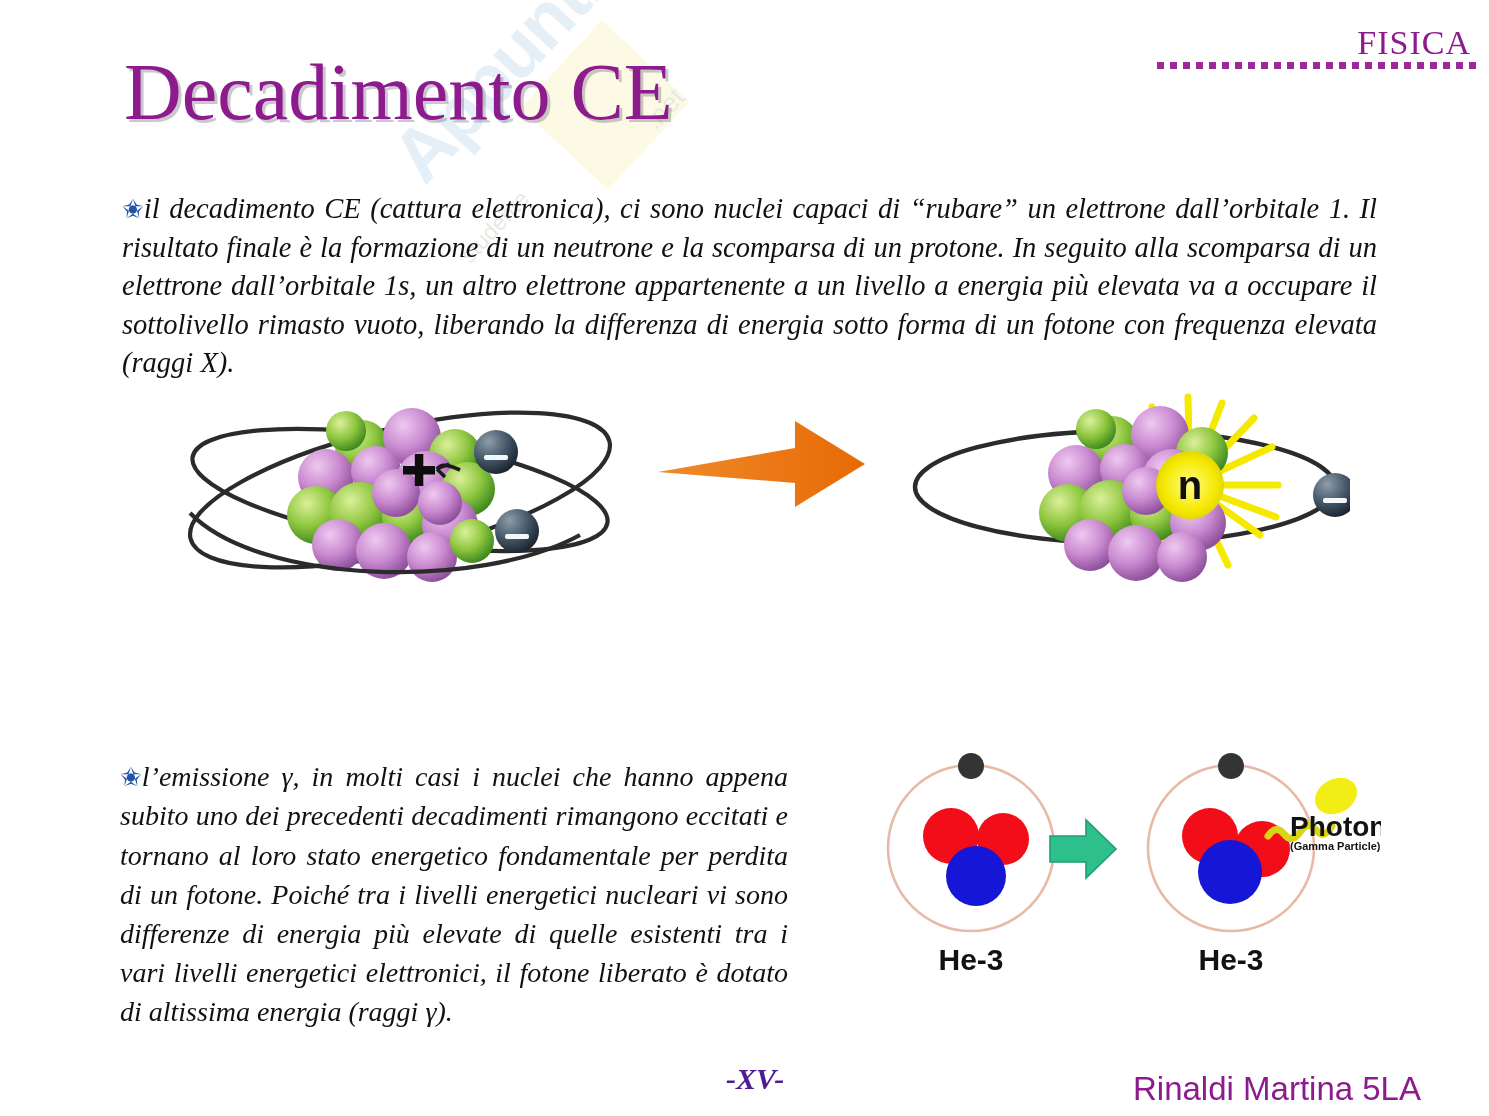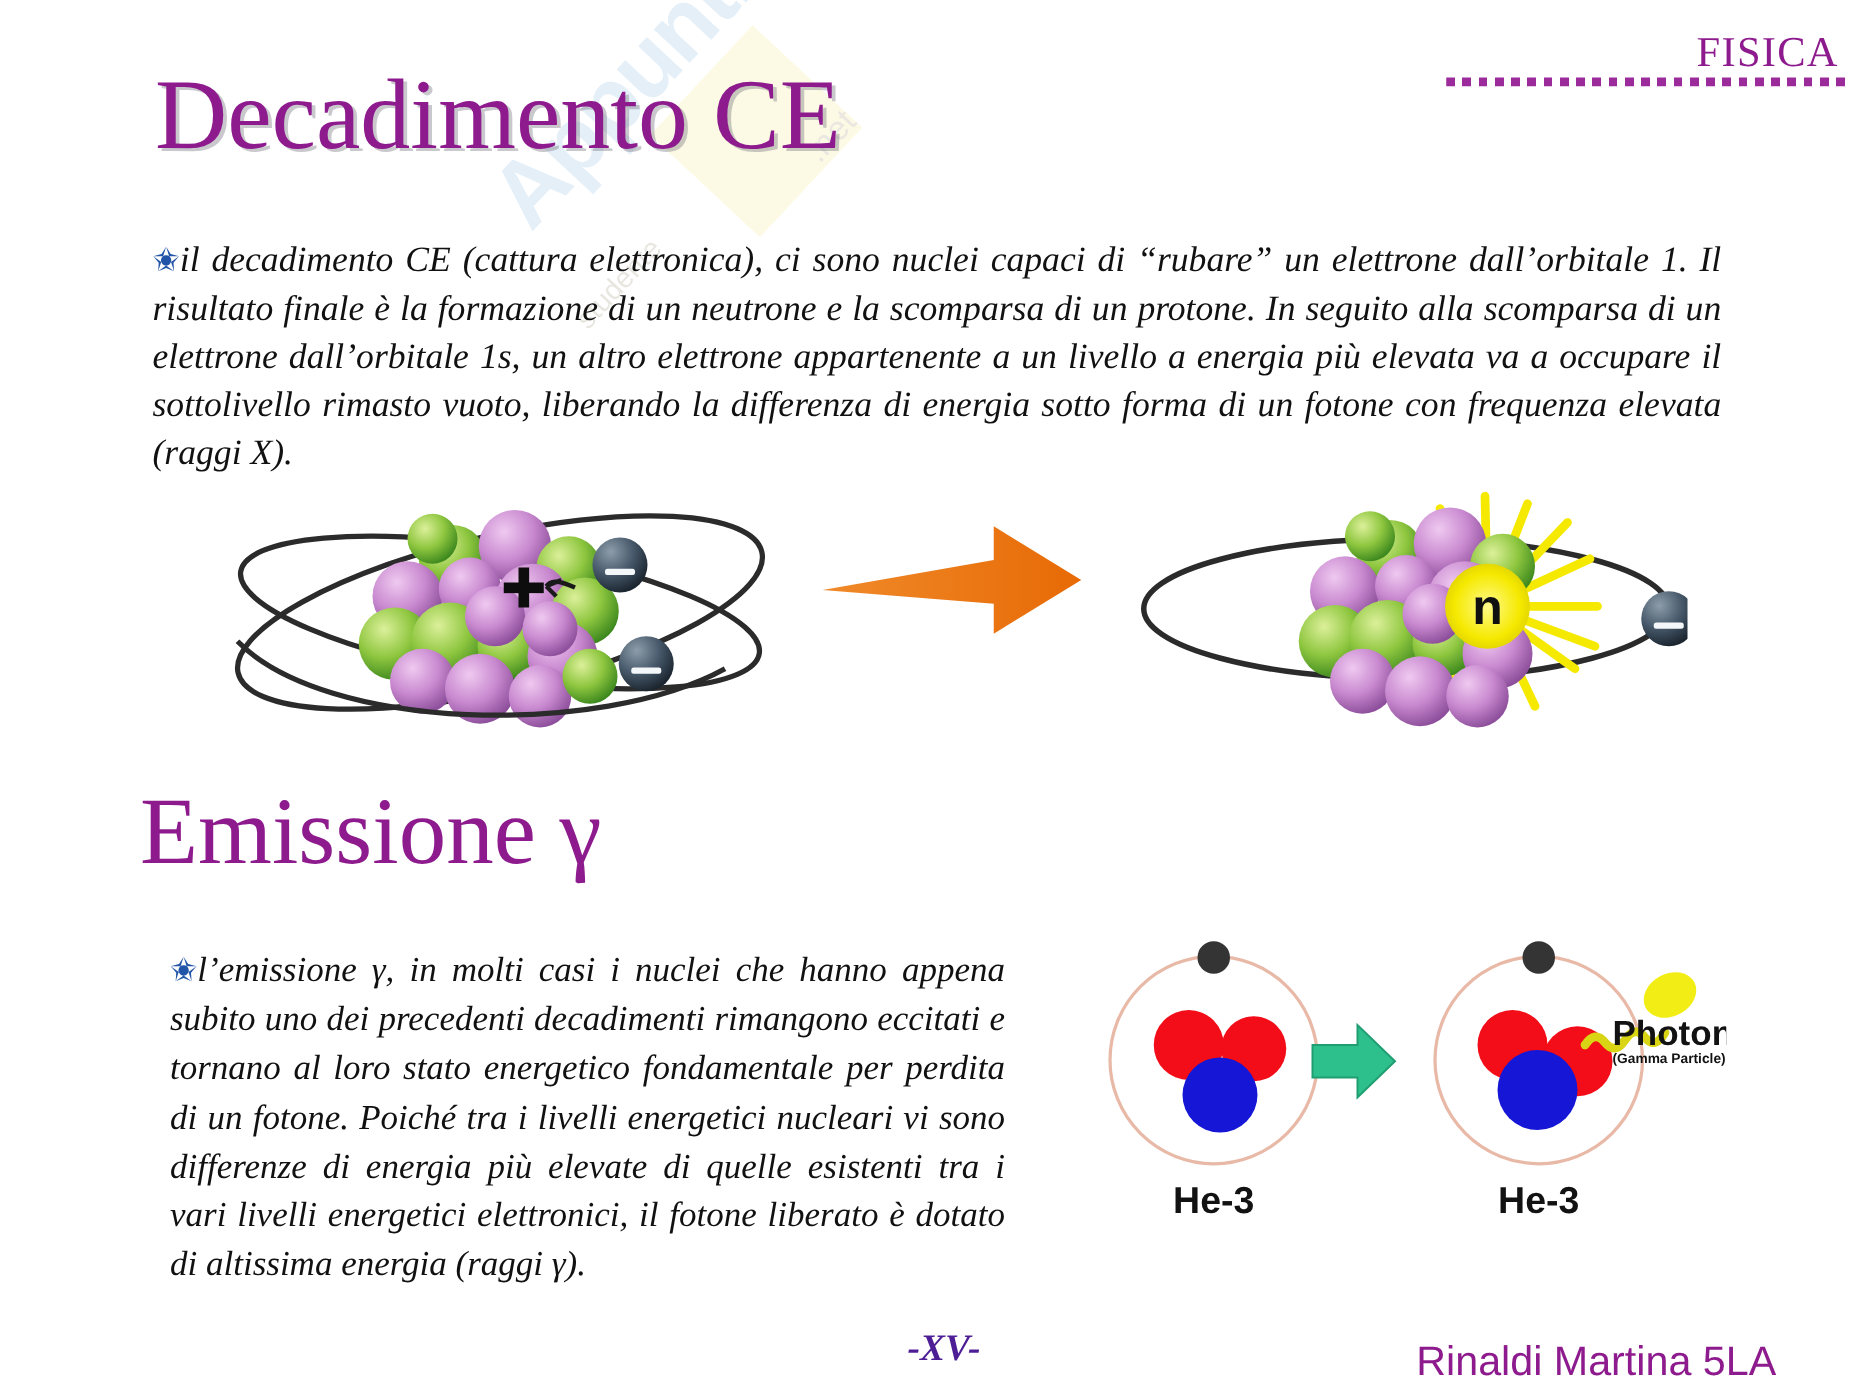"Emissione γ" div.slide-title { html: <div>Emissione γ</div> -> none }
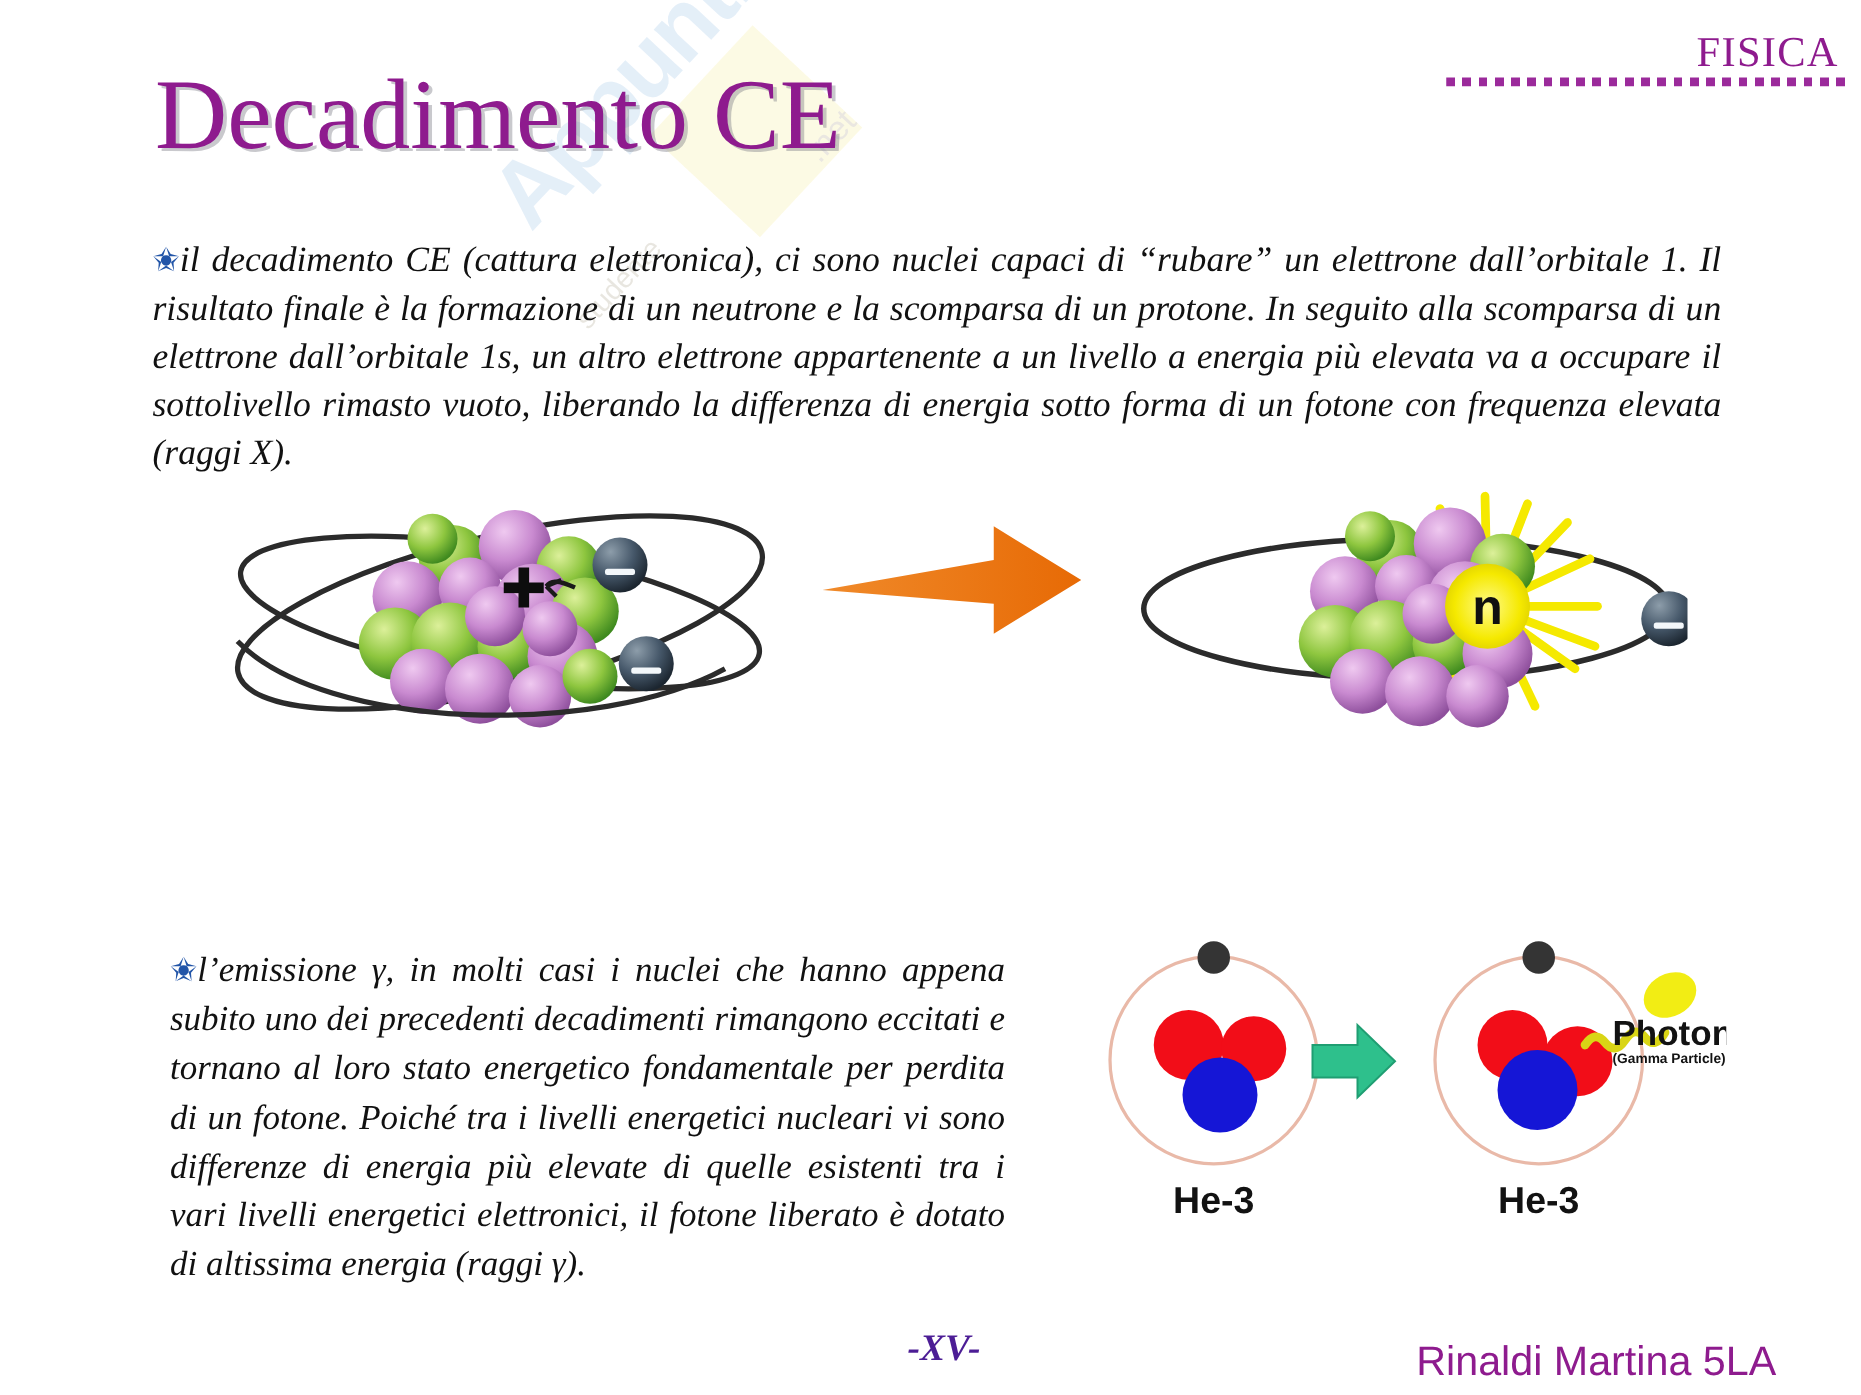"✬l’emissione γ, in molti casi" #par-gamma { margin-left: 16px -> none }
